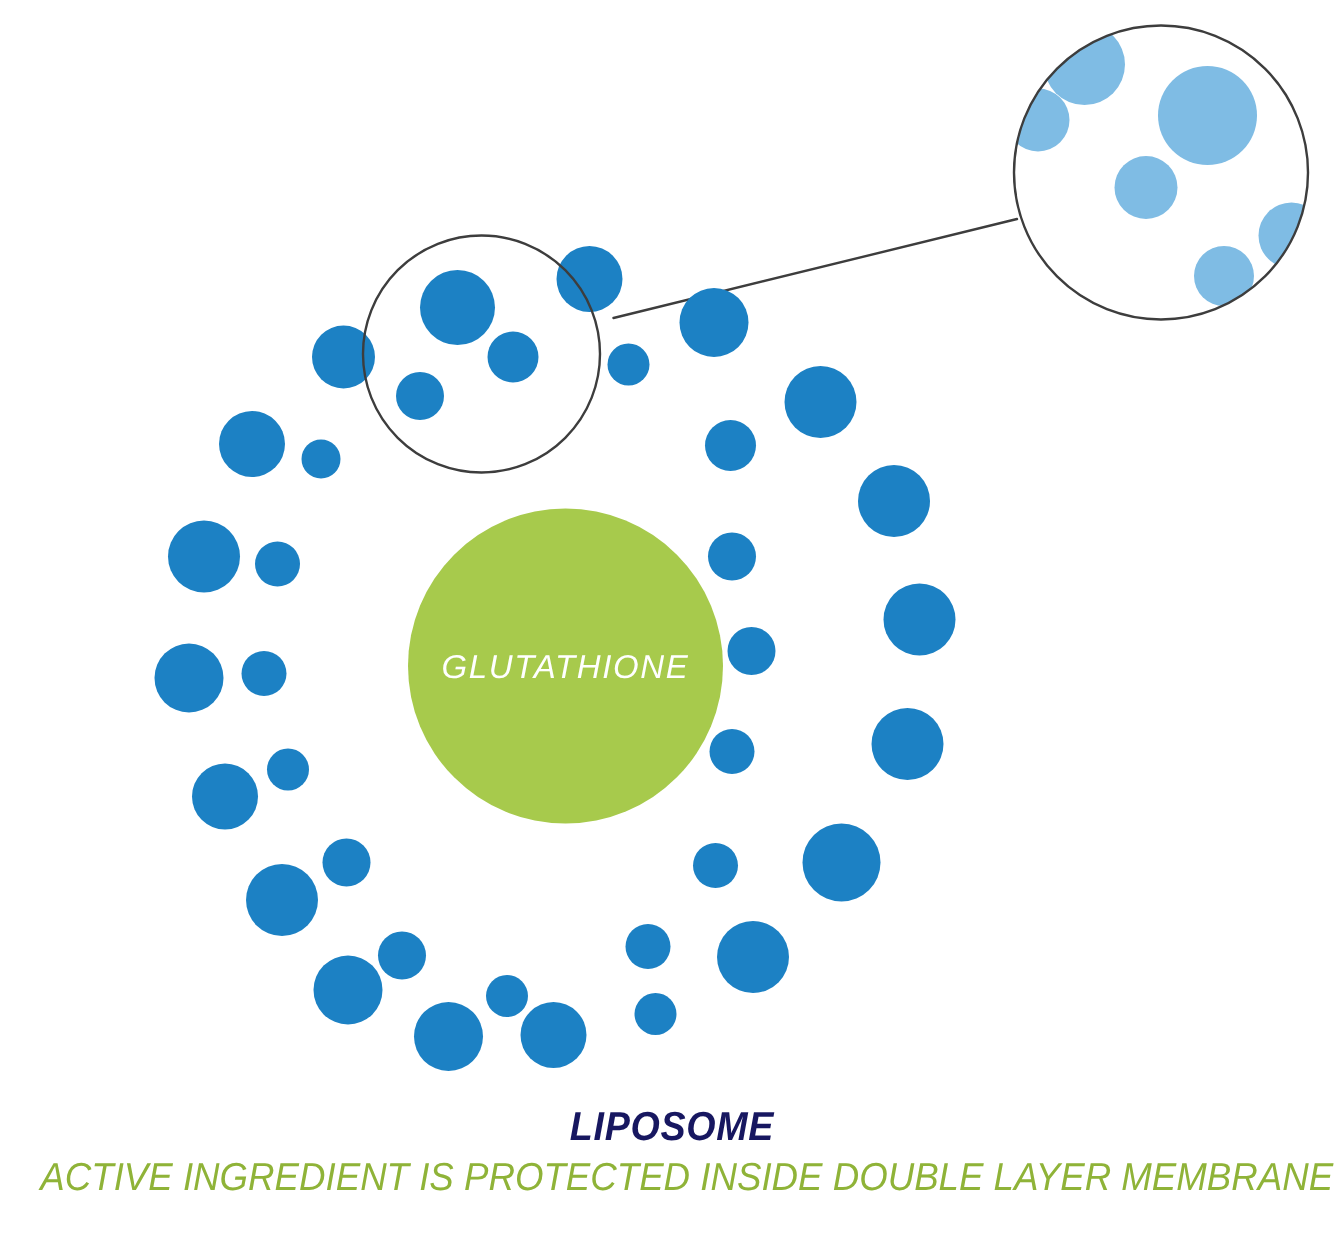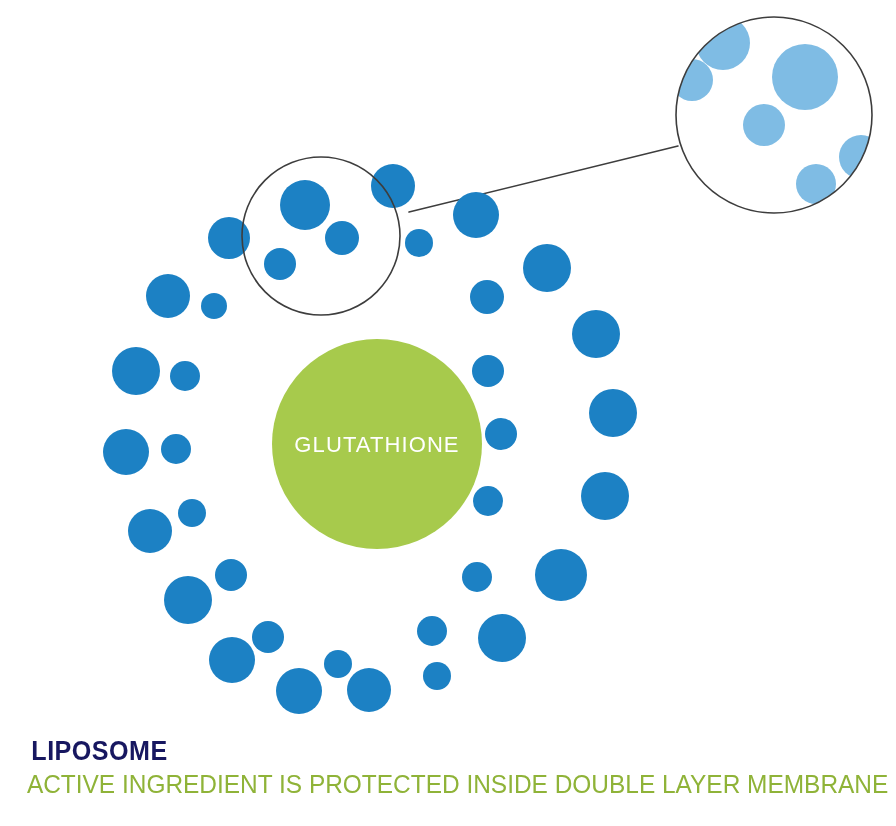"GLUTATHIONE" #stage { font-style: none -> italic }
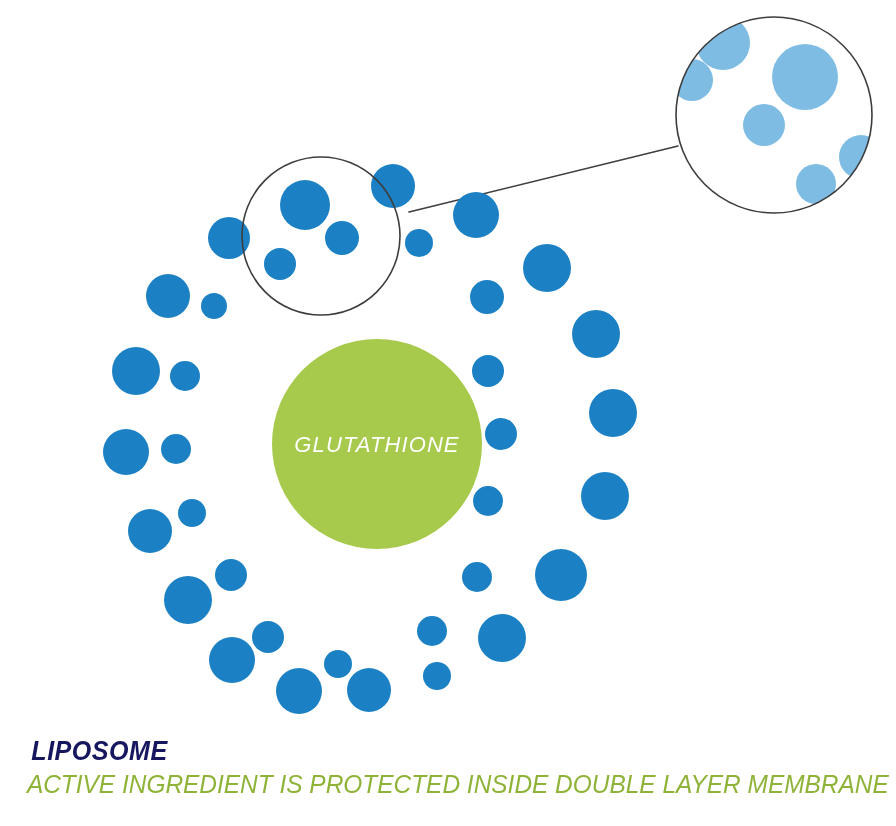"LIPOSOME" .caption-block { text-align: none -> center }
